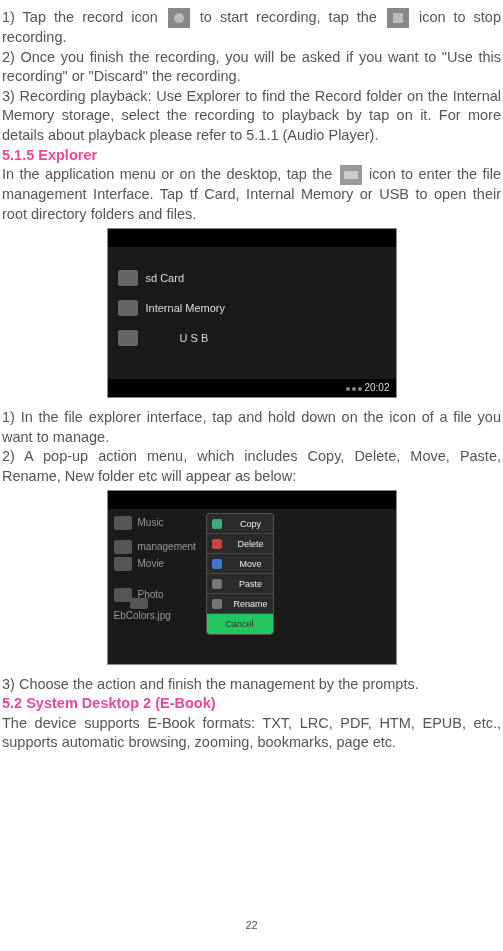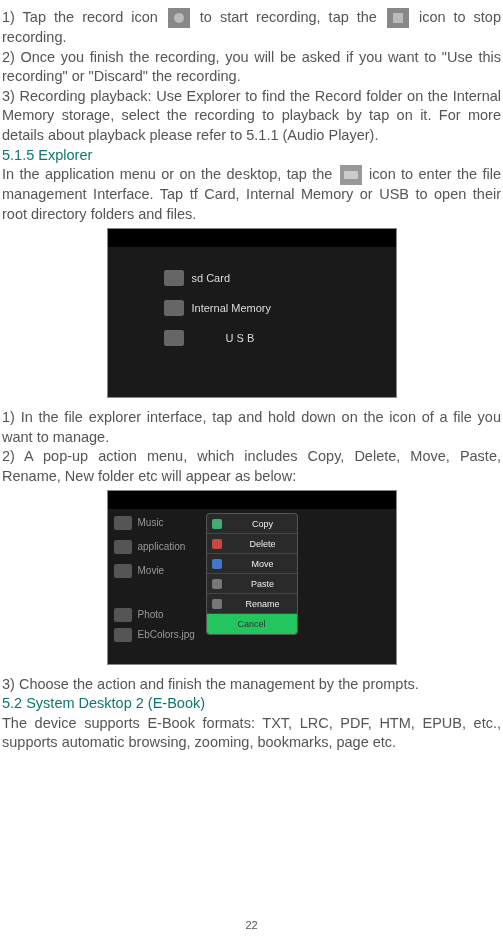"5.1.5 Explorer" .bold { color: #0f766e -> #ec4899; font-weight: normal -> bold }
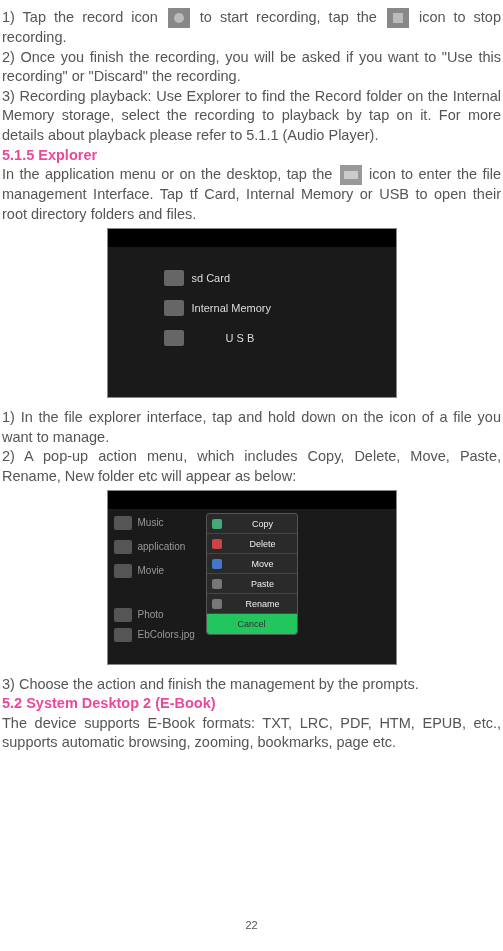"sd Card" .fig1 .row { margin-left: 46px -> none }
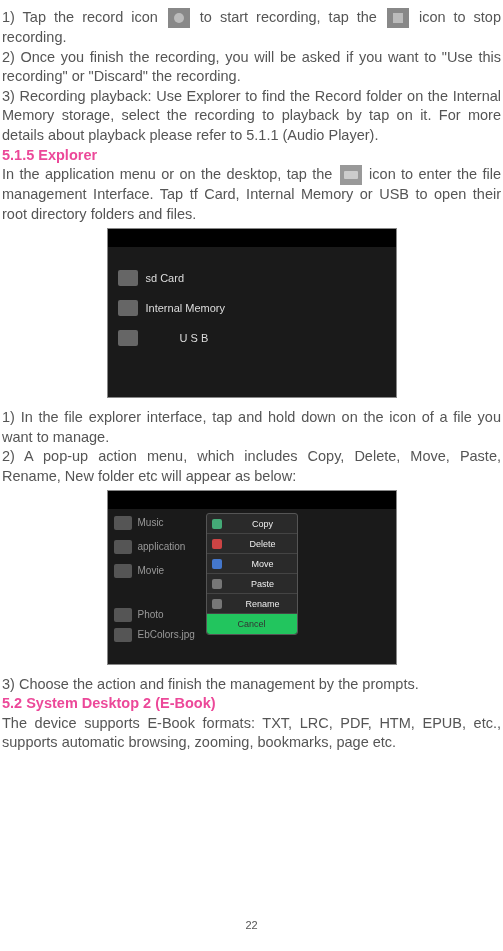"20:02" div.statusbar-bottom { html: none -> <div> <span></span><span></span><span></span> <span>20:02</span> </div> }
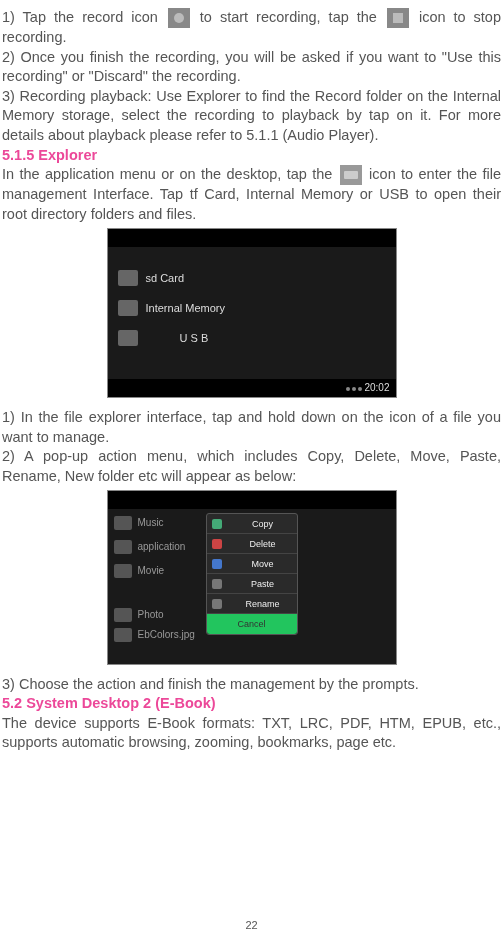"Copy" .fig2 .popup { width: 92px -> 68px }
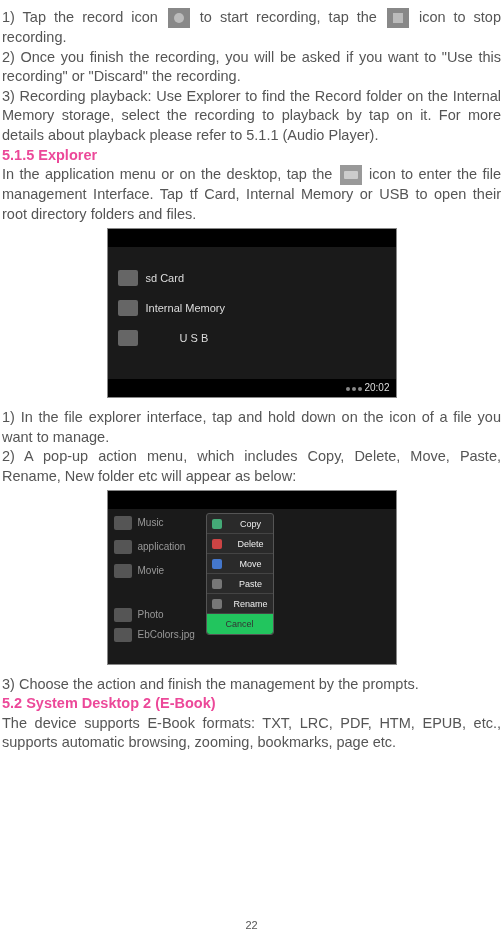"application" span { text: application -> management }
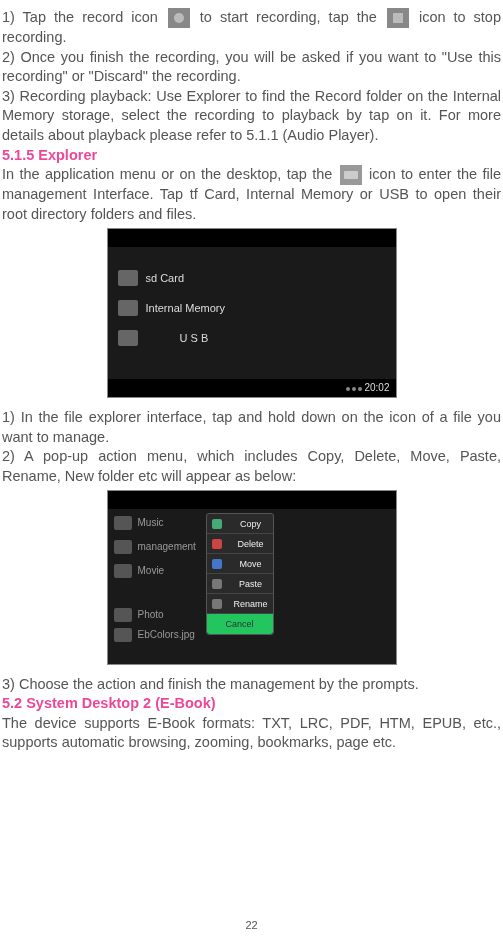"Movie" .fig2 .lr3 { top: 68px -> 61px }
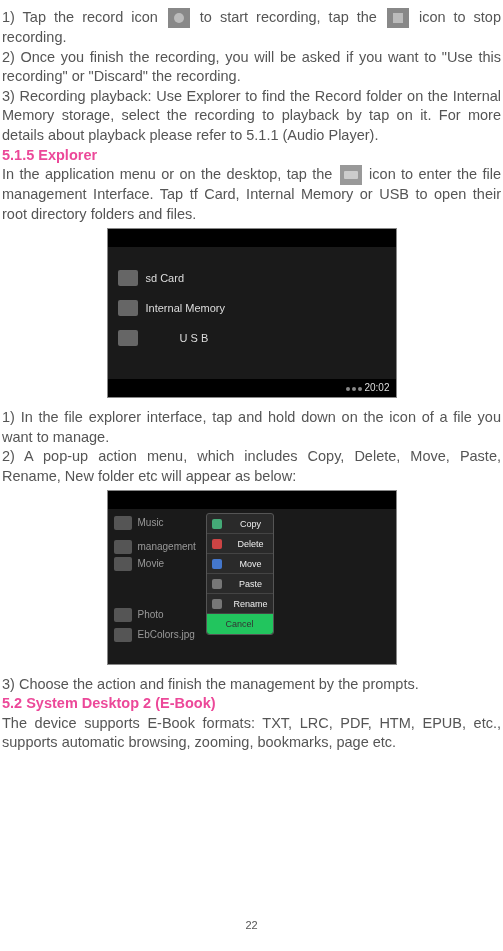"Photo" .fig2 .lr4 { margin-top: 20px -> none }
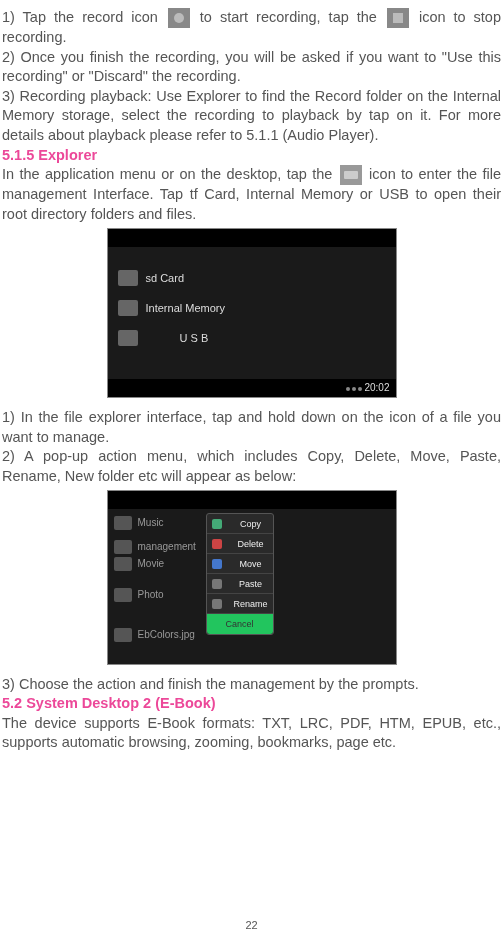"EbColors.jpg" .fig2 .lr5 { flex-direction: none -> column; top: 132px -> 107px }
